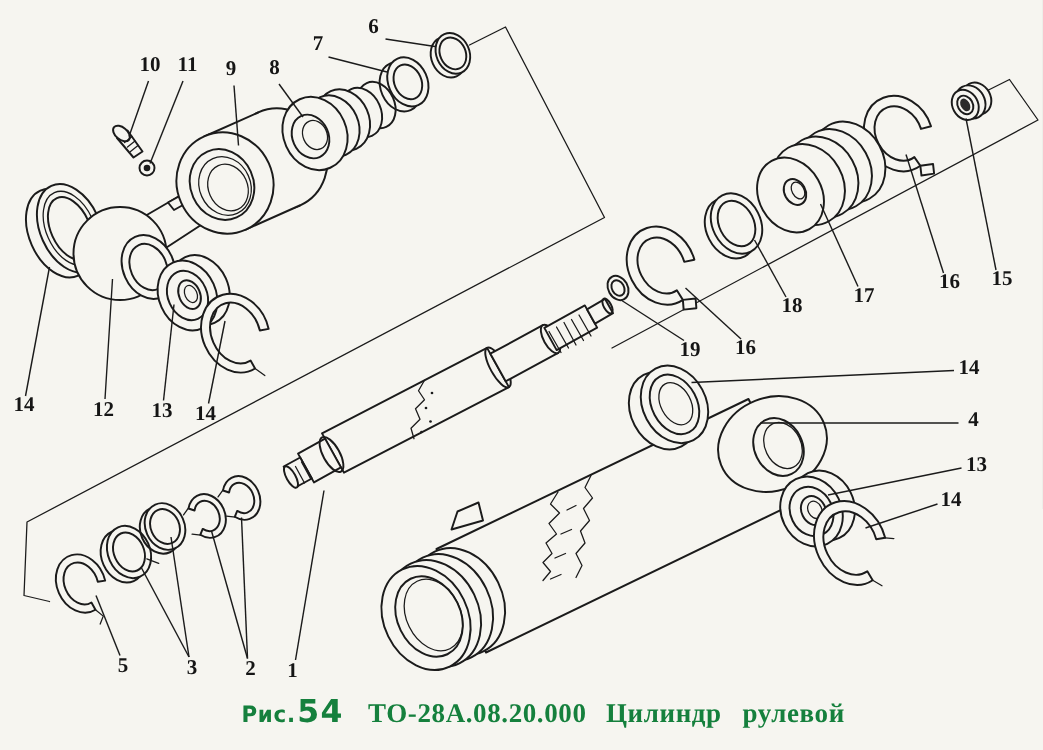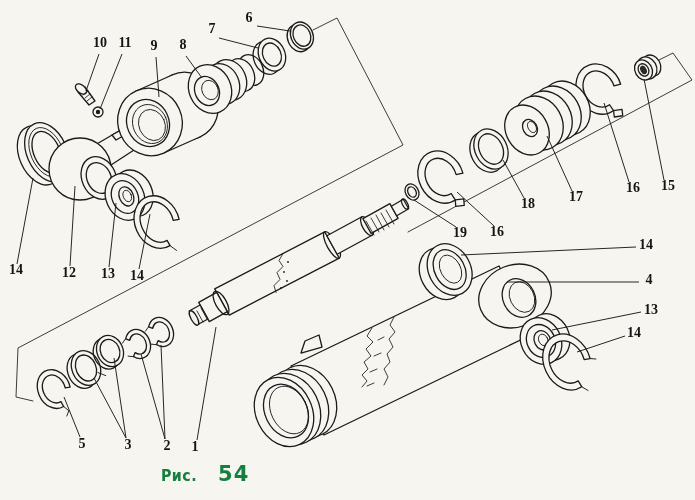"54" .fig-number { margin-left: 20px -> 0 }
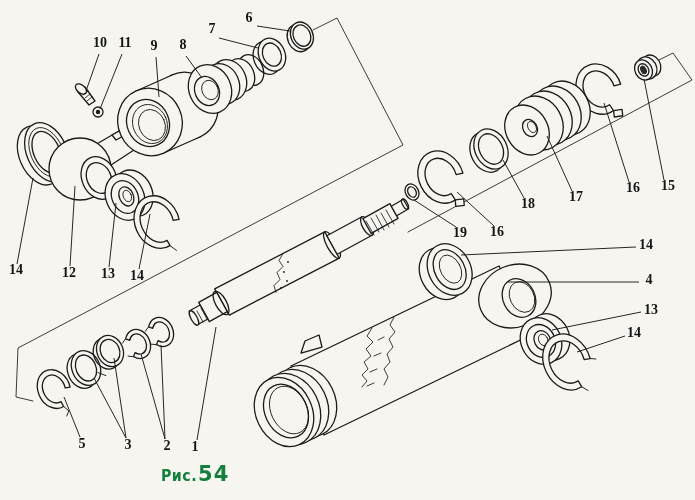"ТО-28А.08.20.000" span.fig-code { html: none -> <span>ТО-28А.08.20.000</span> }
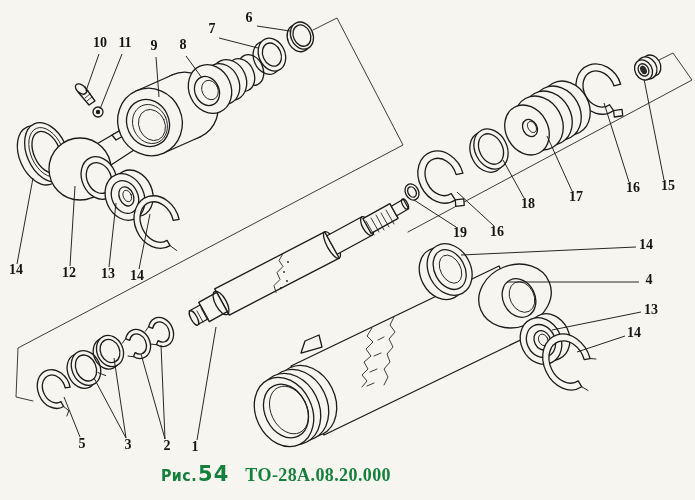"Цилиндр рулевой" span.fig-title { html: none -> <span>Цилиндр рулевой</span> }
